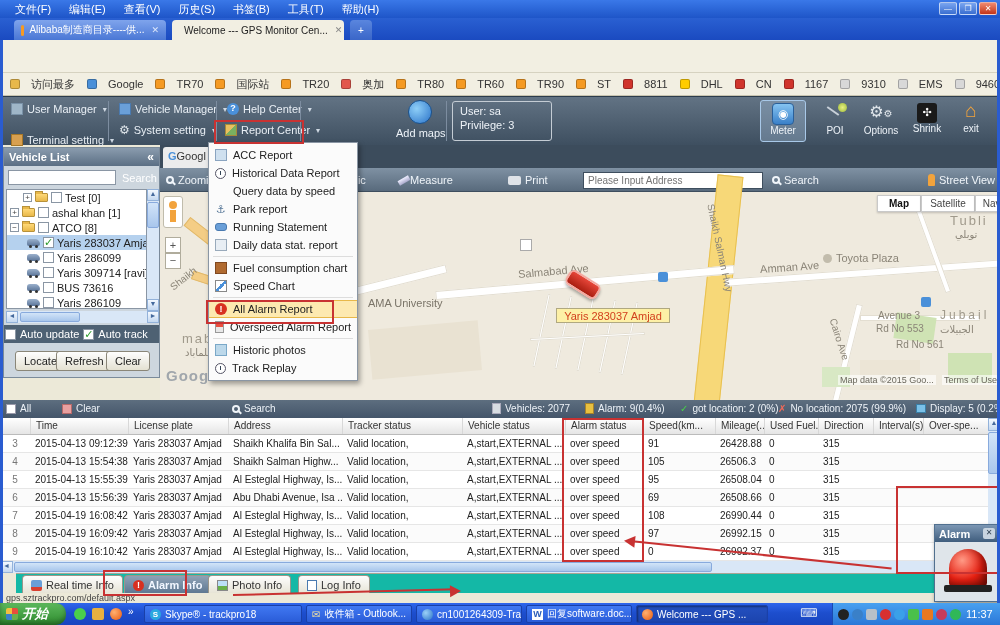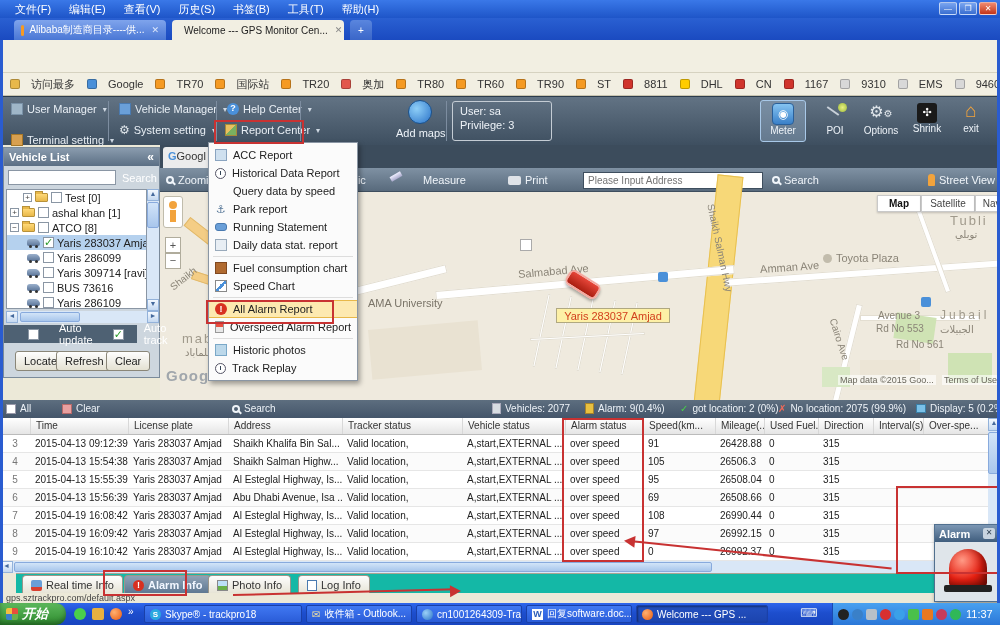"Measure" span.mtl { align-items: flex-start -> center; gap: 21px -> 0; left: 230px -> 238px }
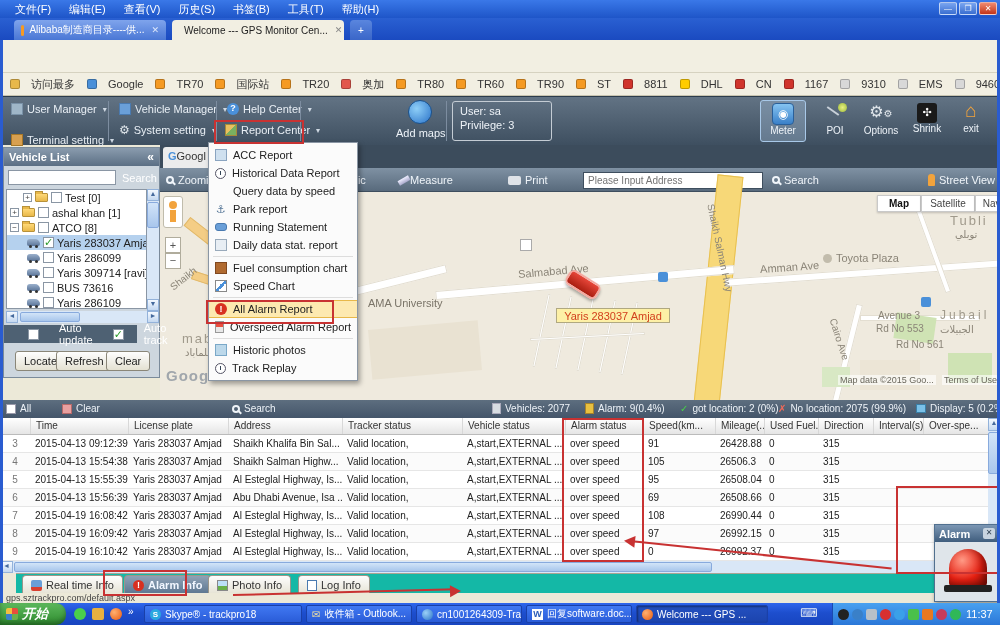"Auto update" div.ab { gap: 20px -> 4px; padding-left: 24px -> 1px; width: 133px -> 155px }
